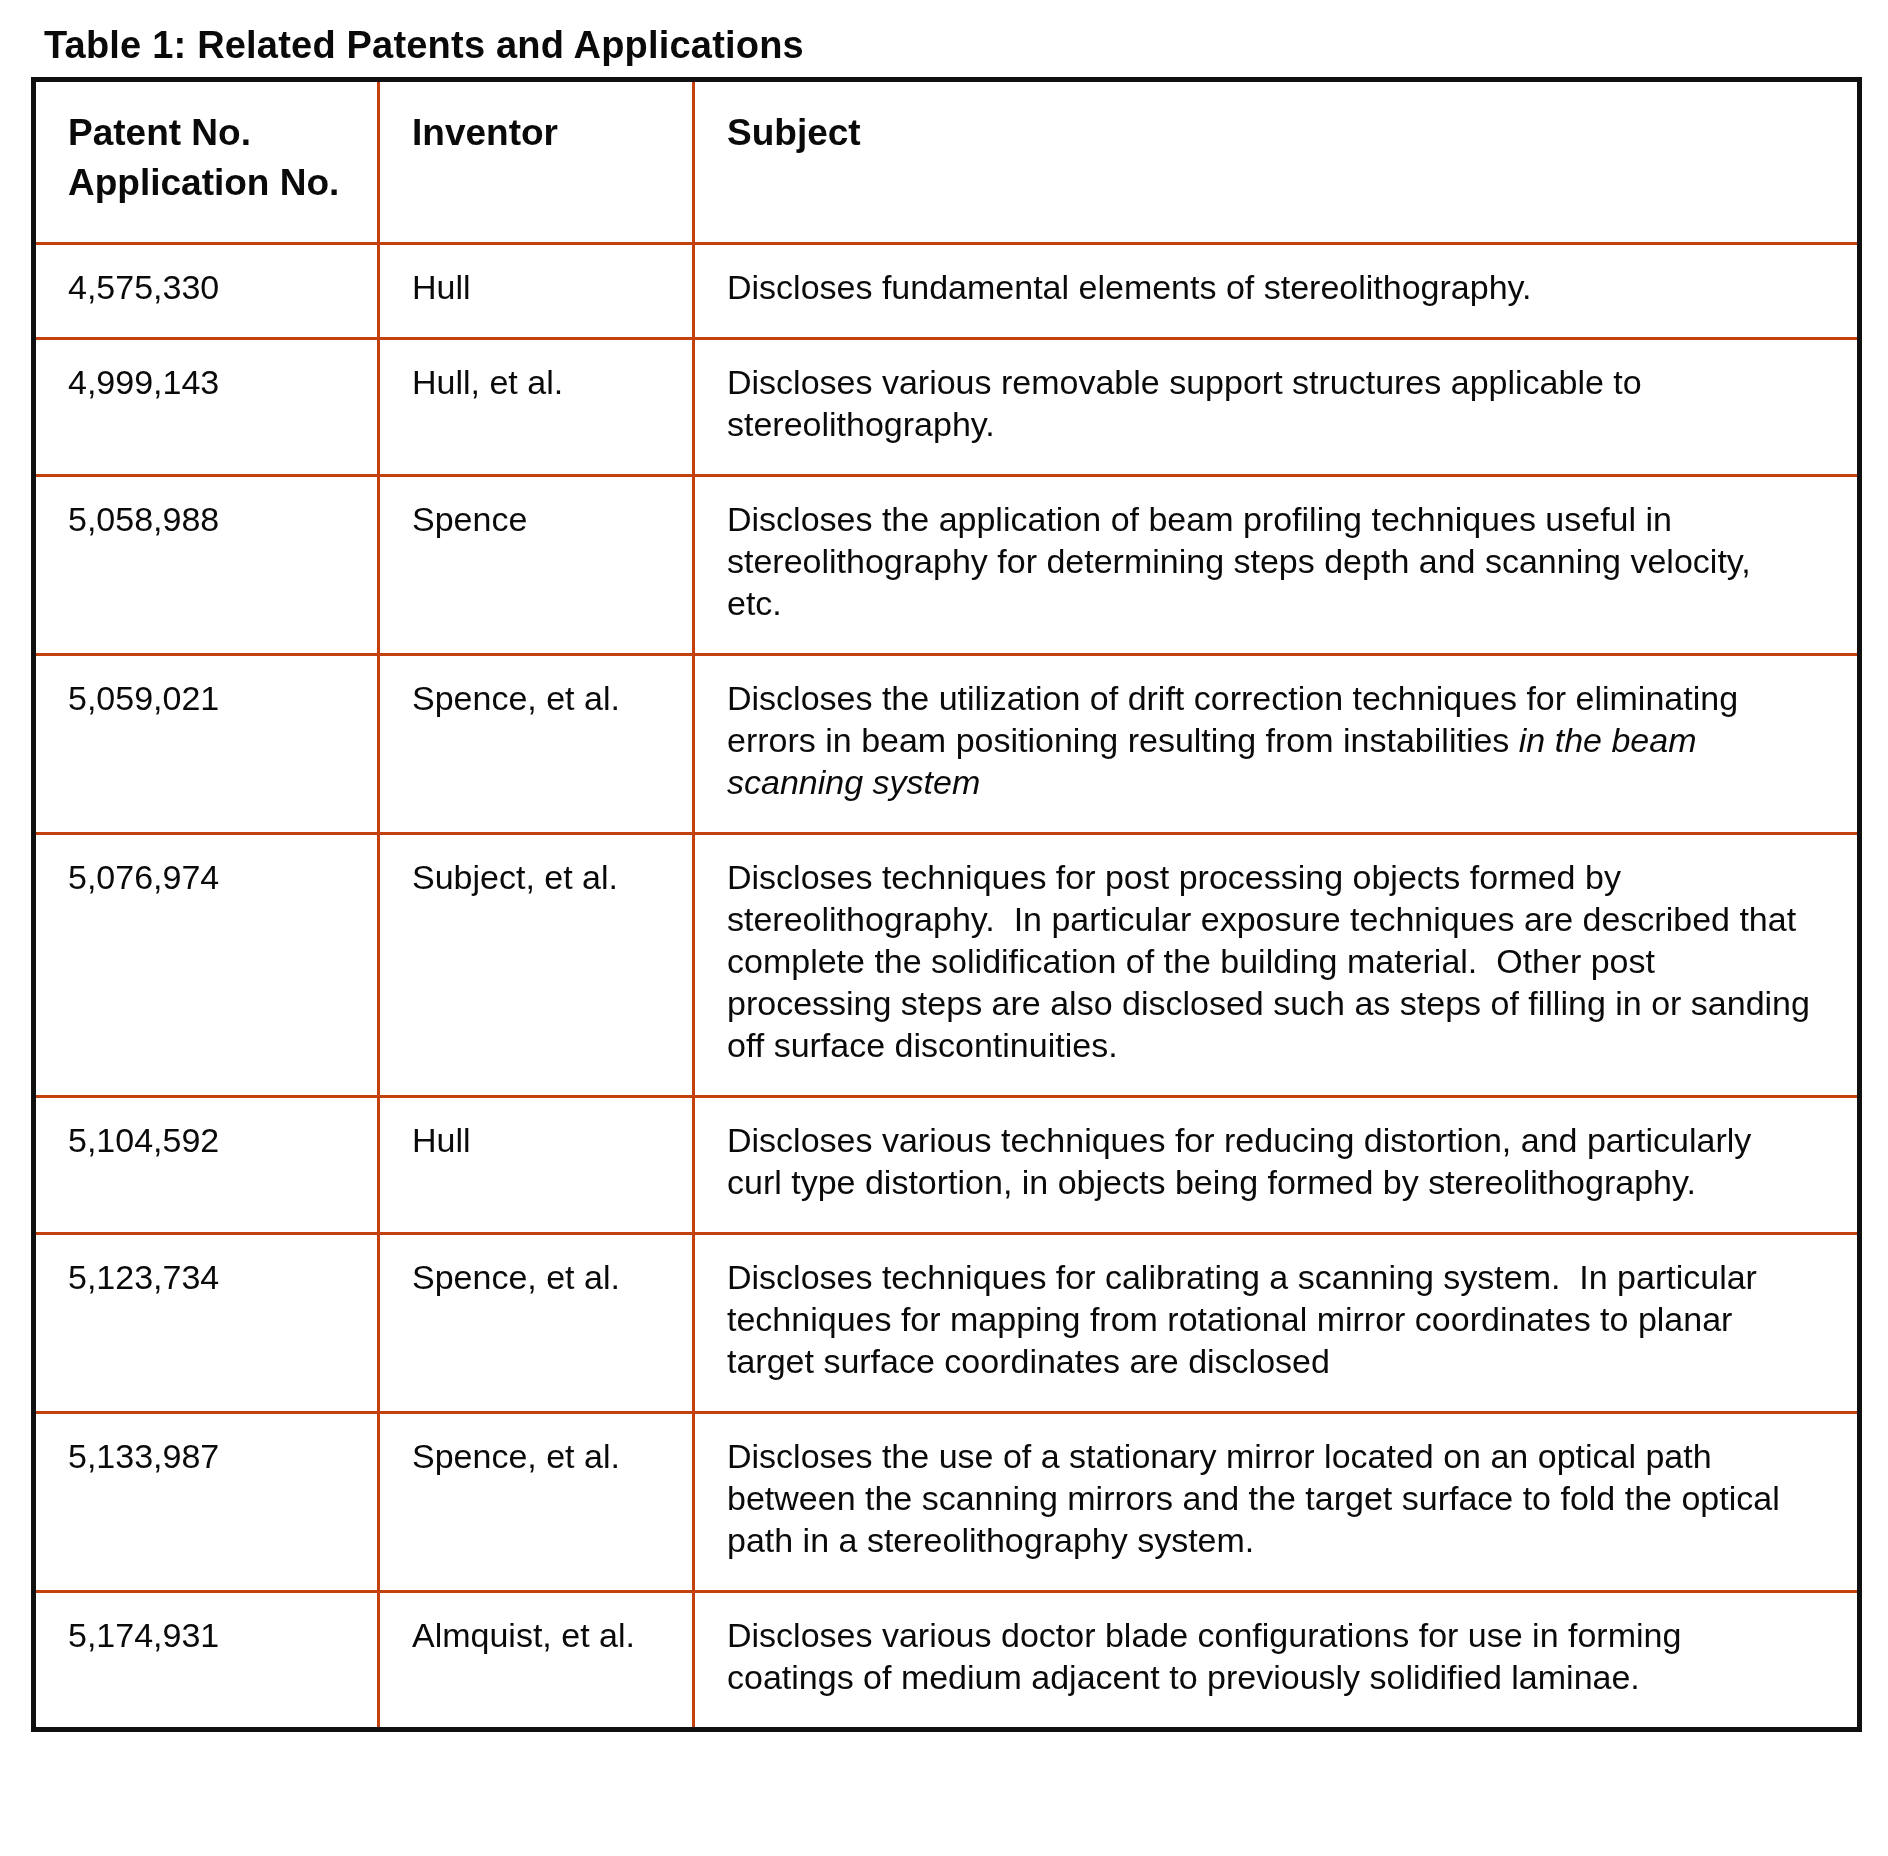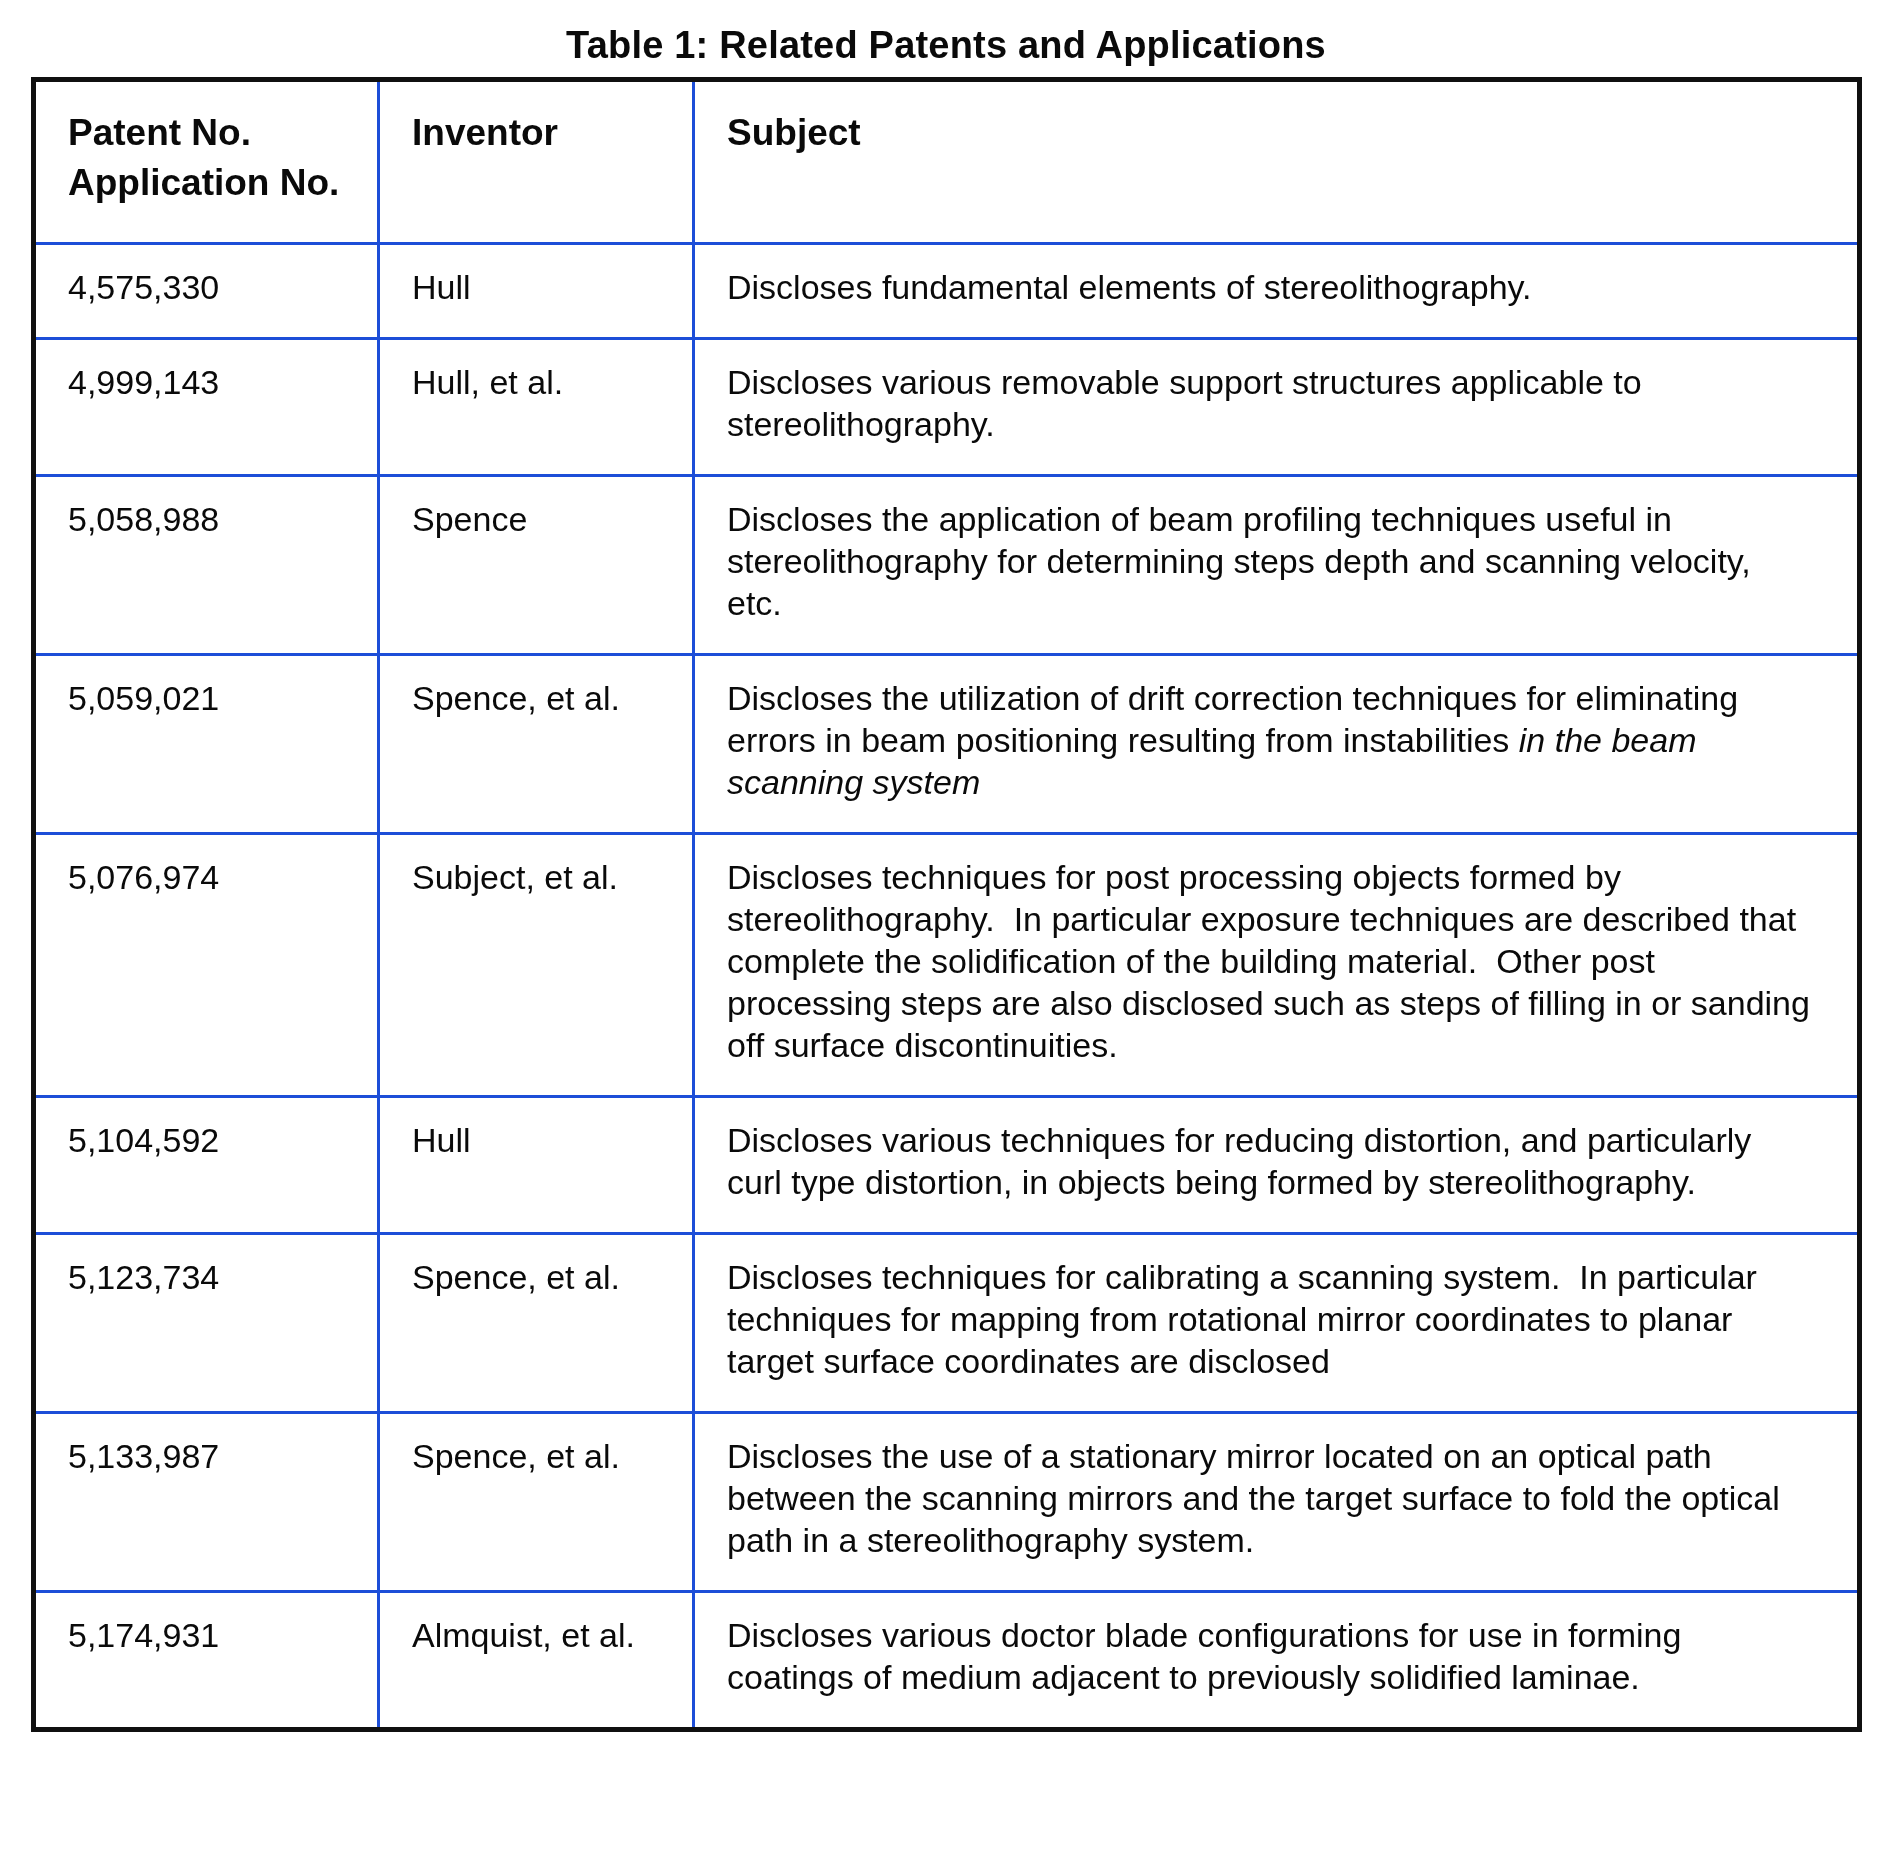"Table 1: Related Patents and" .doc-title { margin: 8px 0 10px 4px -> 8px 0 10px 13px; text-align: center -> none }
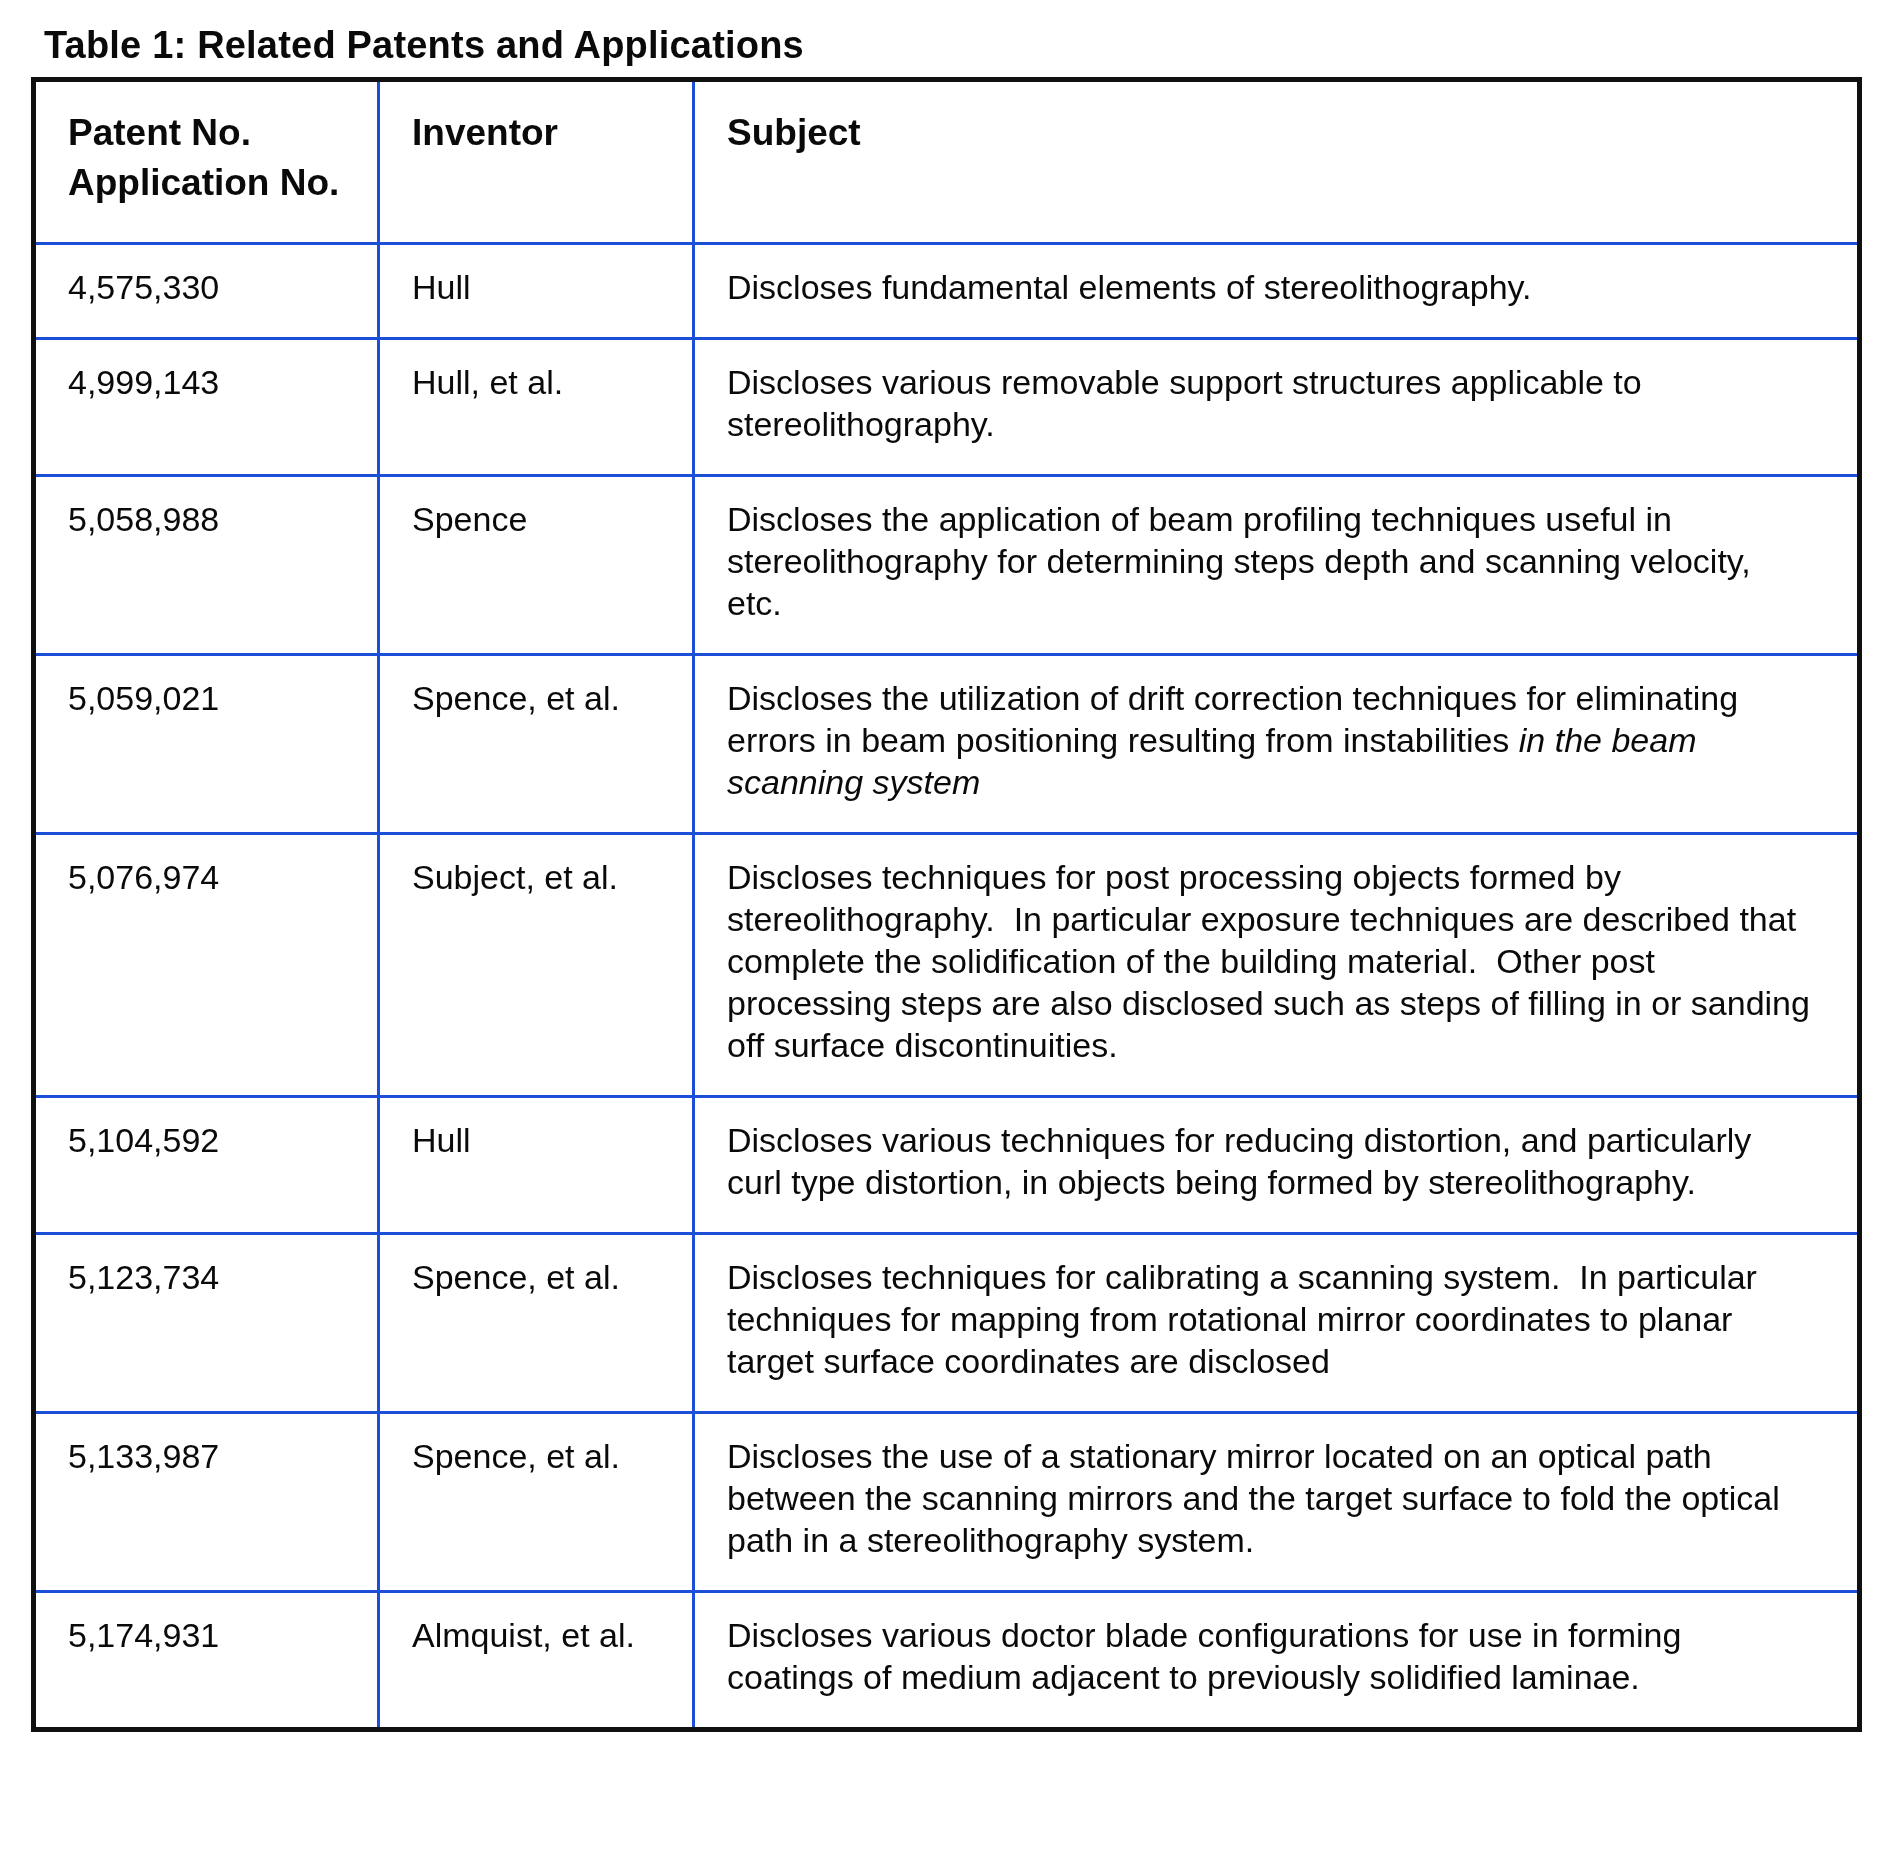"Patent No." .patents th, .patents td { border: 3px solid #1d4ed8 -> 3px solid #c2410c }
